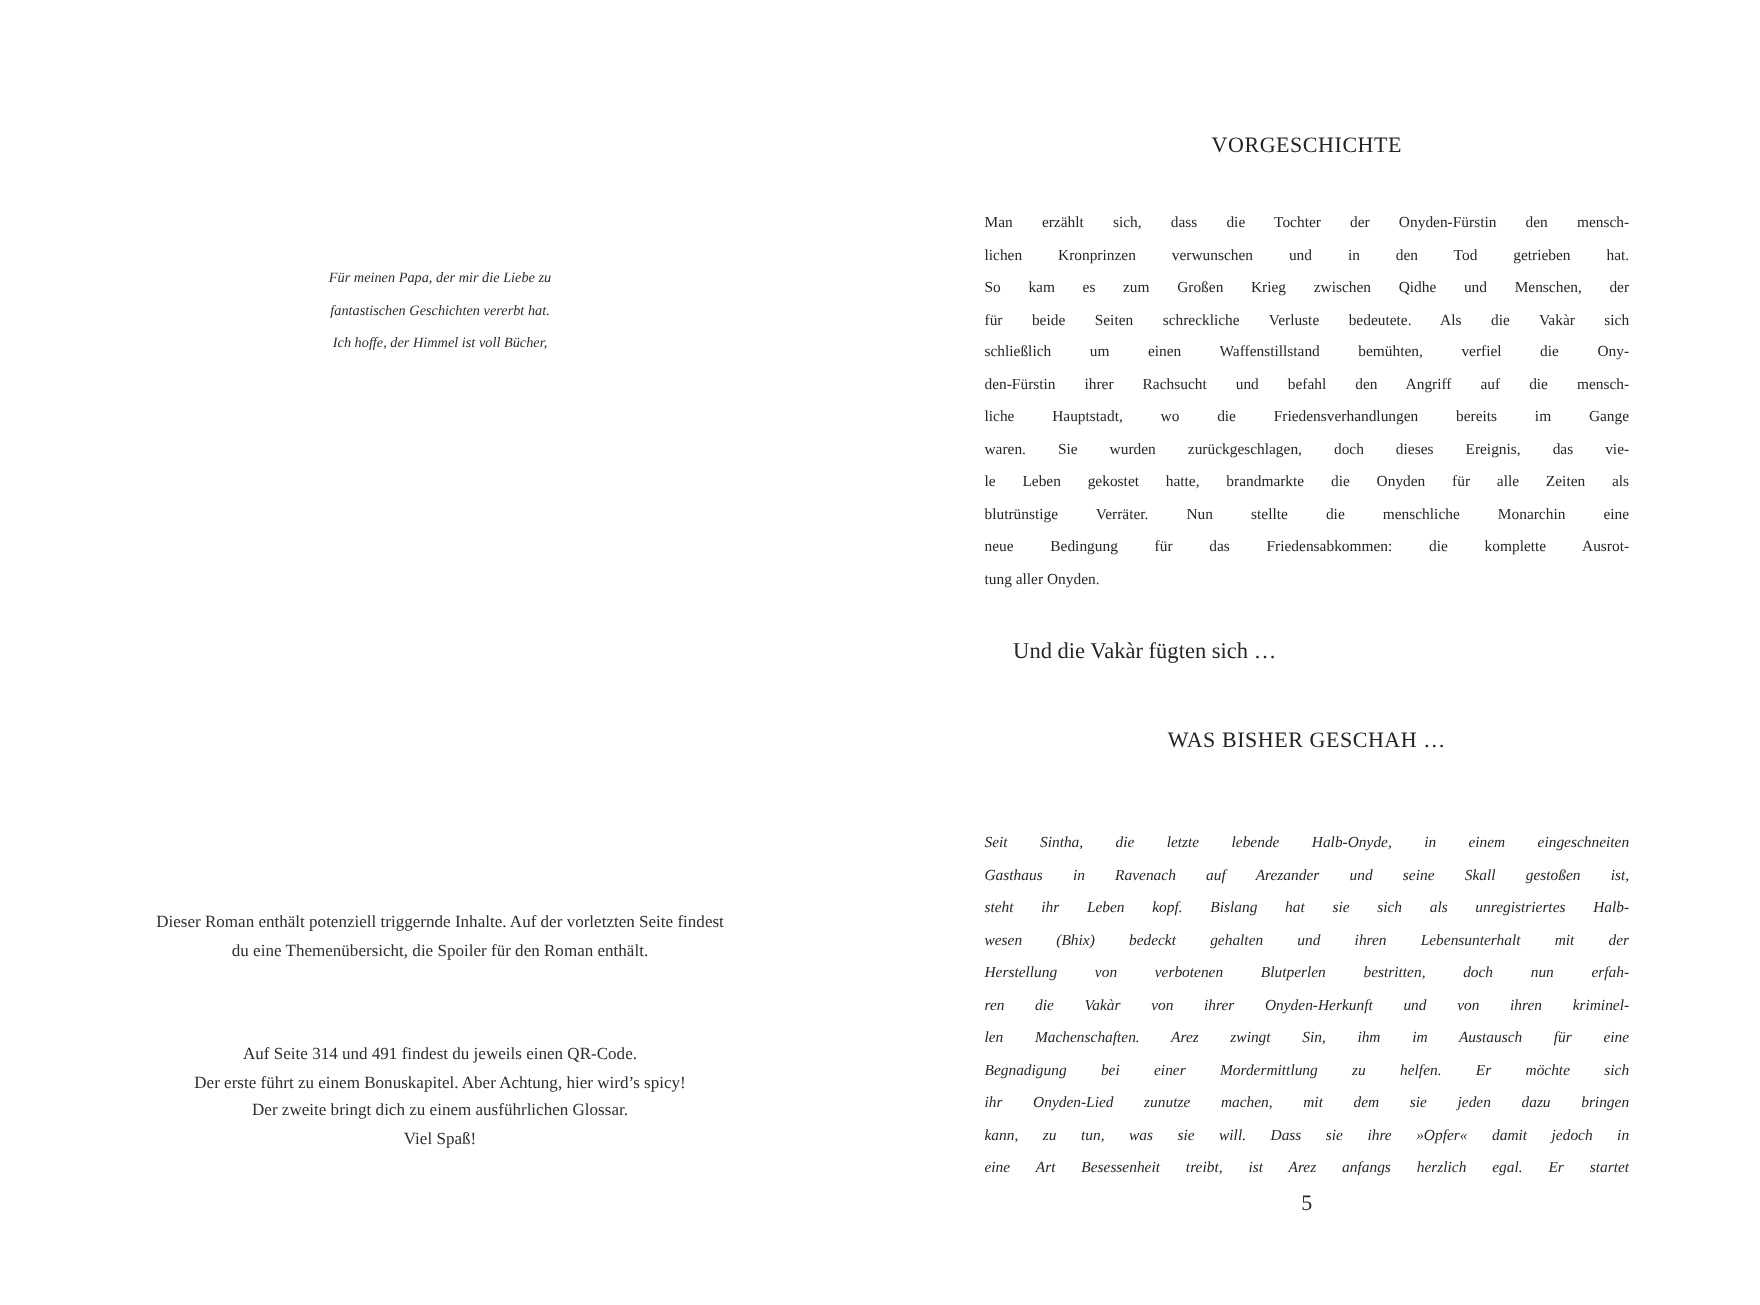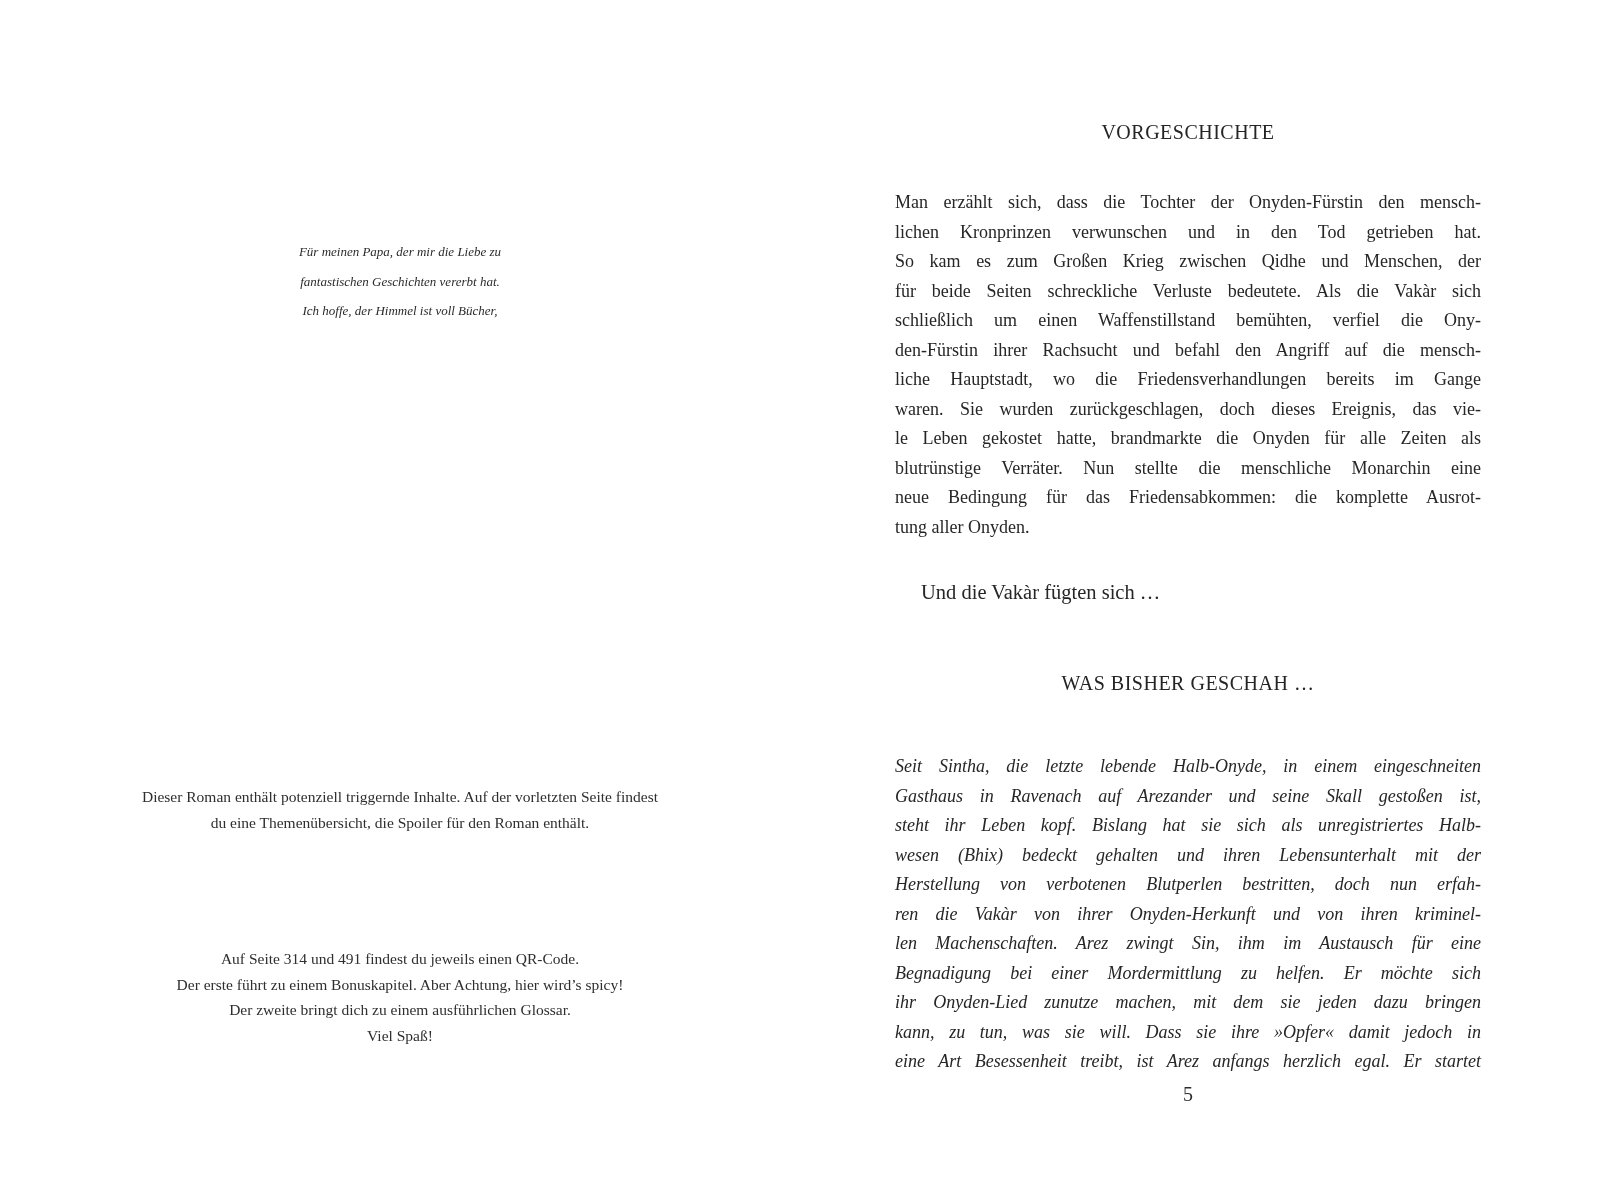"Man erzählt sich, dass die" .para { font-size: 18px -> 14px }
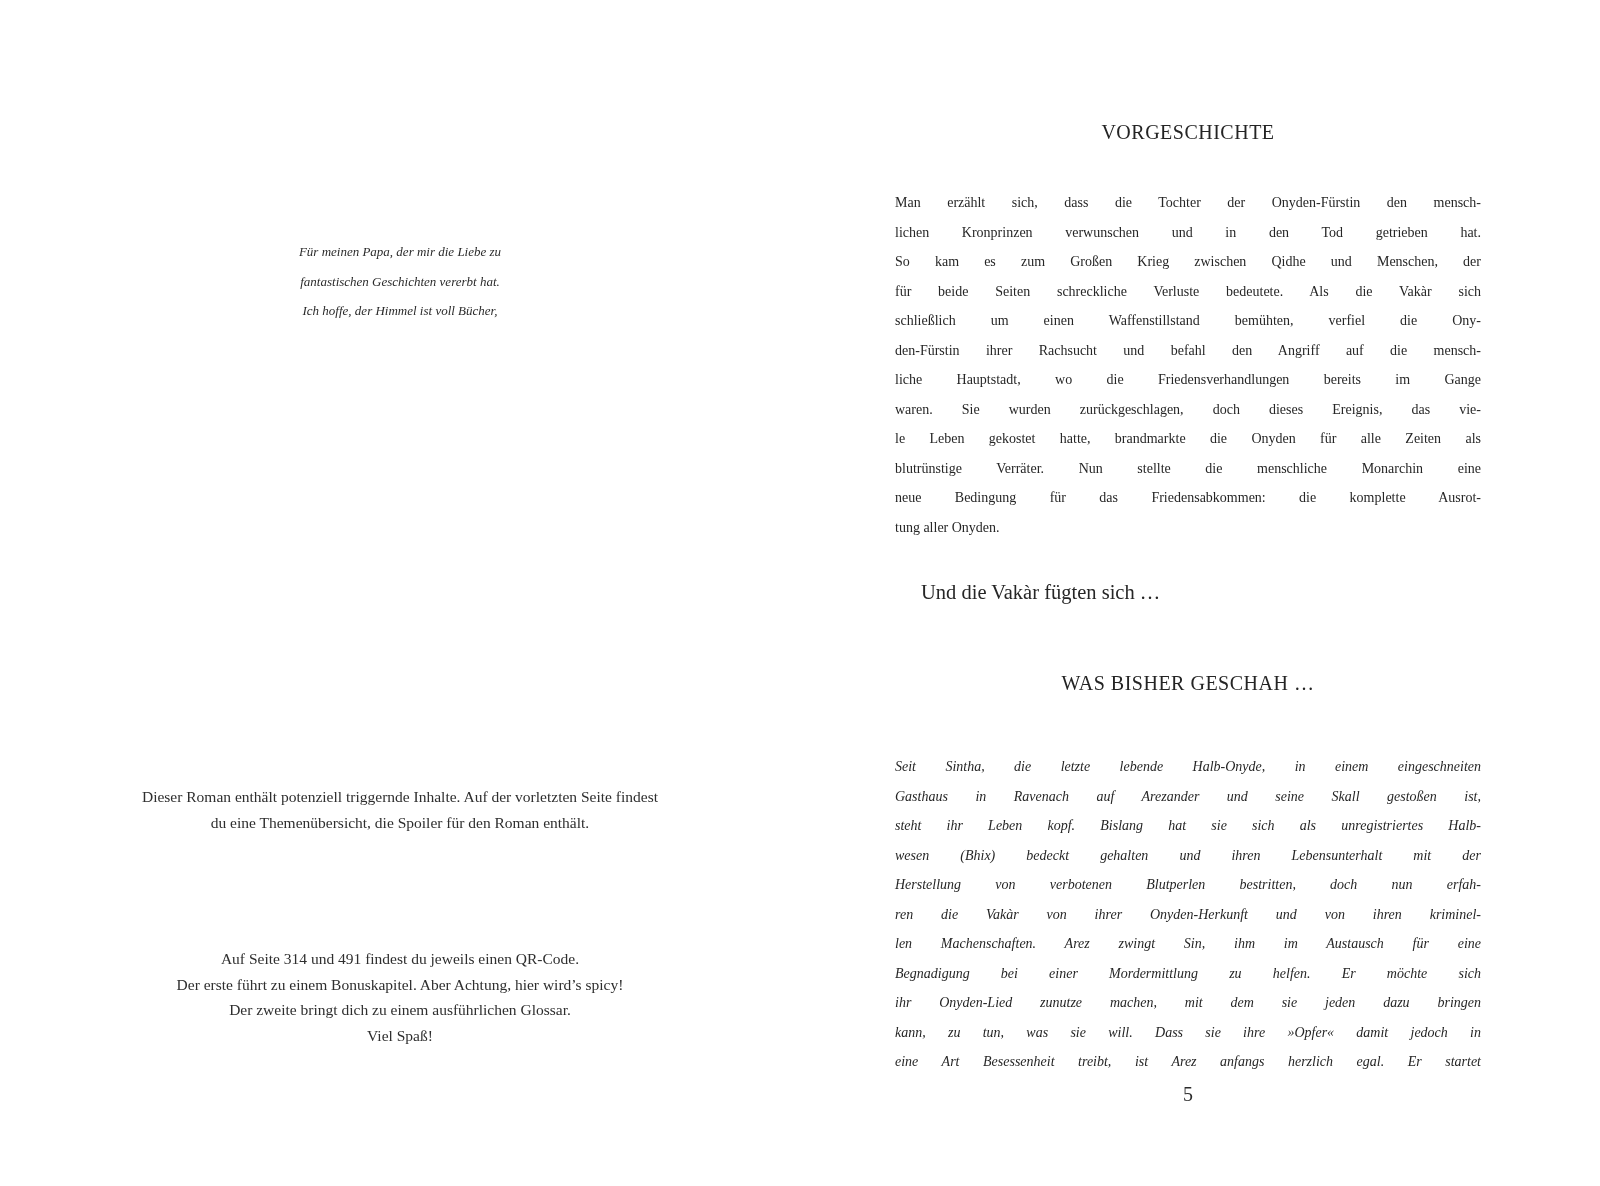"WAS BISHER GESCHAH …" .heading-2 { margin-top: 10px -> none }
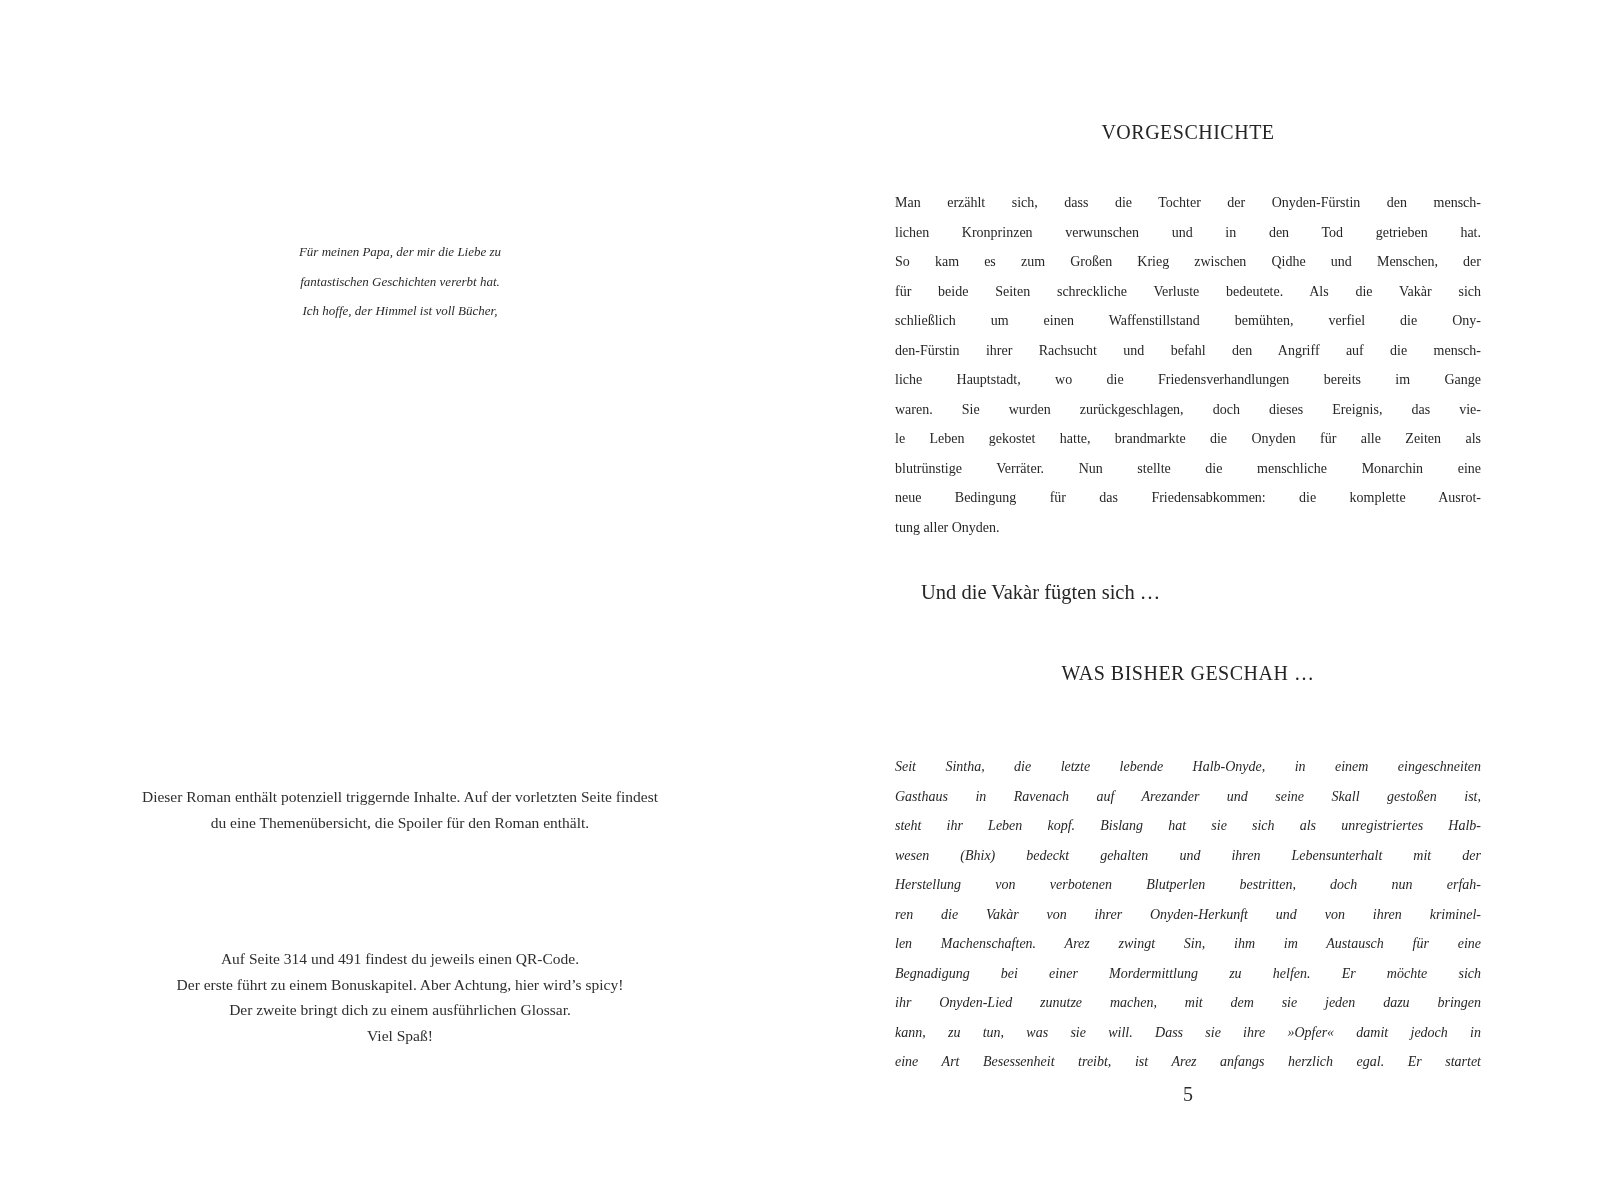"Dieser Roman enthält potenziell" .note-content { top: 784px -> 826px }
